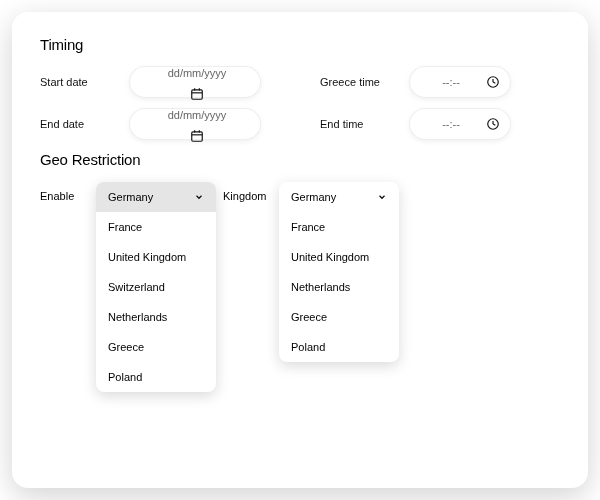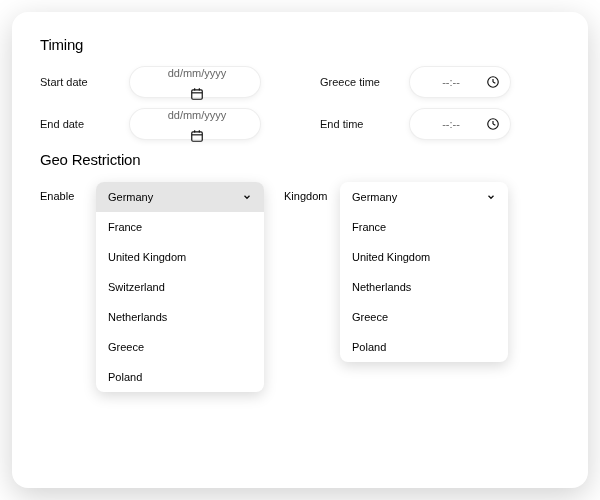"Enable" .geo-row { gap: 20px -> 7px }
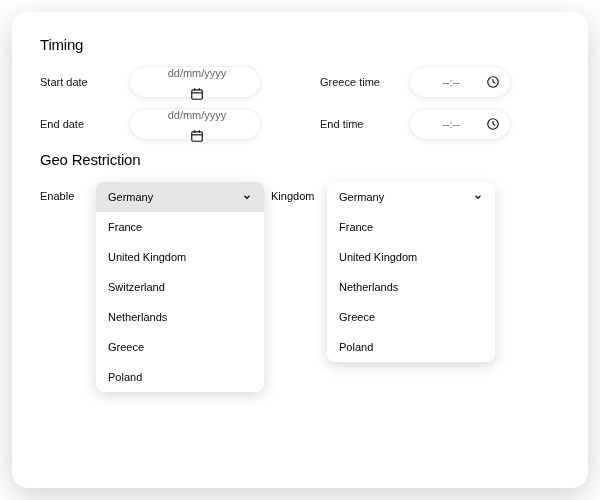"Germany" .dropdown { width: 168px -> 120px }
